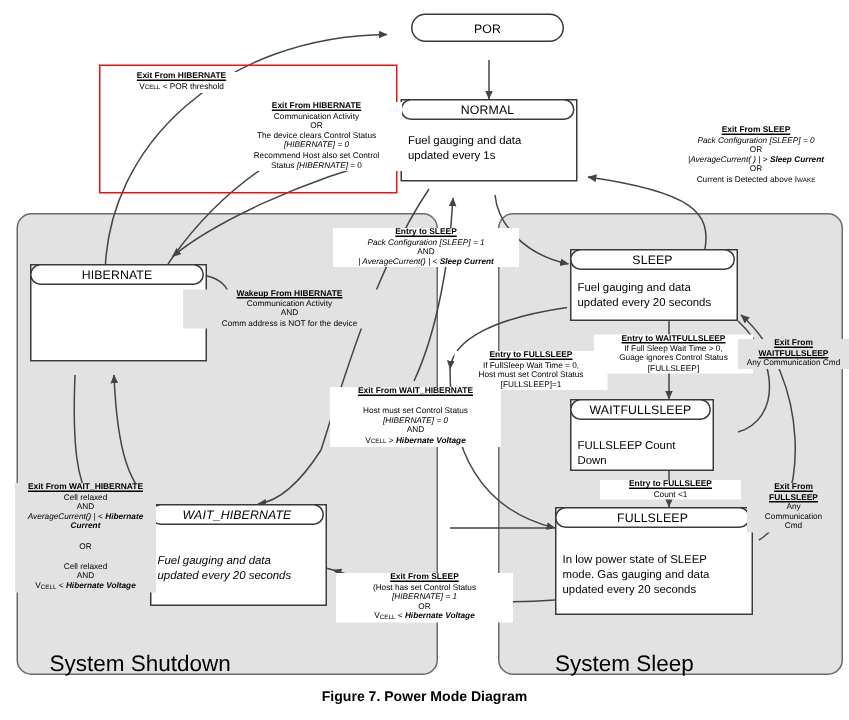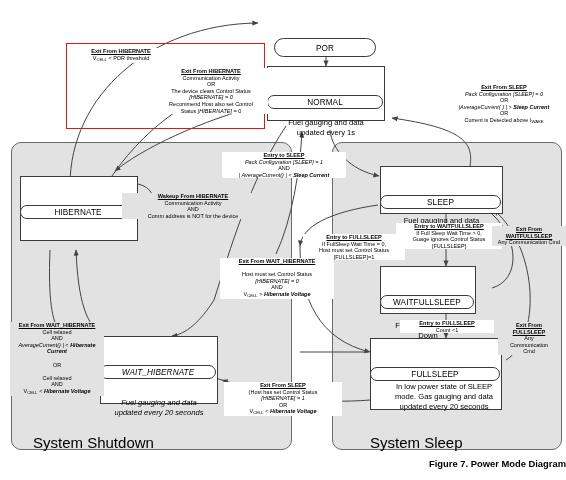"POR" .node .hdr { margin-top: 29px -> none }
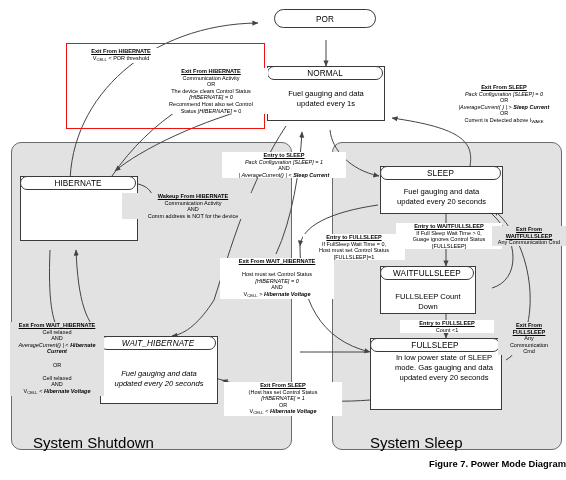"Fuel gauging and data" .node .bdy { text-align: center -> none }
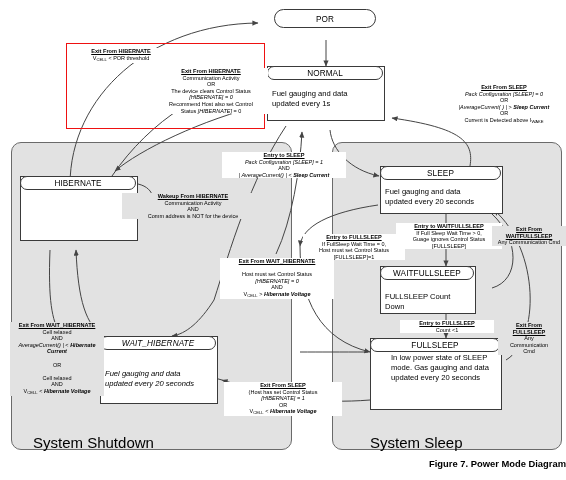"SLEEP" div.node { width: 123px -> 112px }
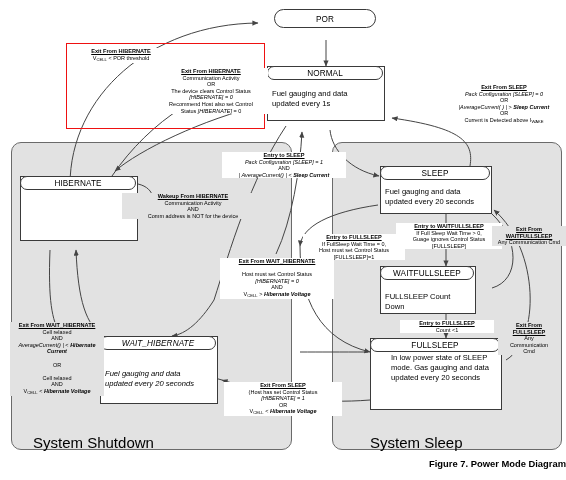"In low power state of" div.bdy { margin-left: 16px -> none; padding-top: 0 -> 15px }
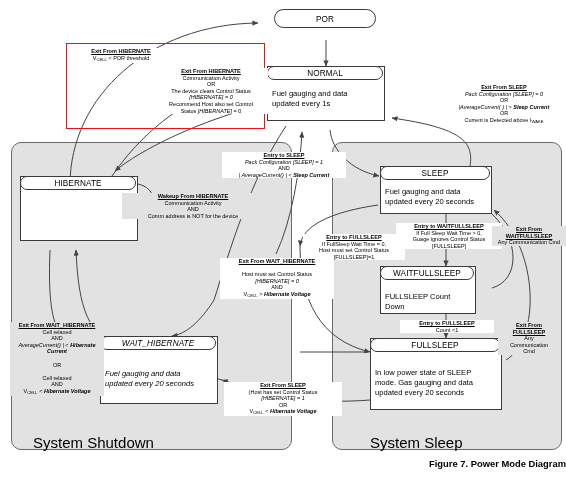"Figure 7. Power Mode Diagram" #caption { text-align: right -> center }
